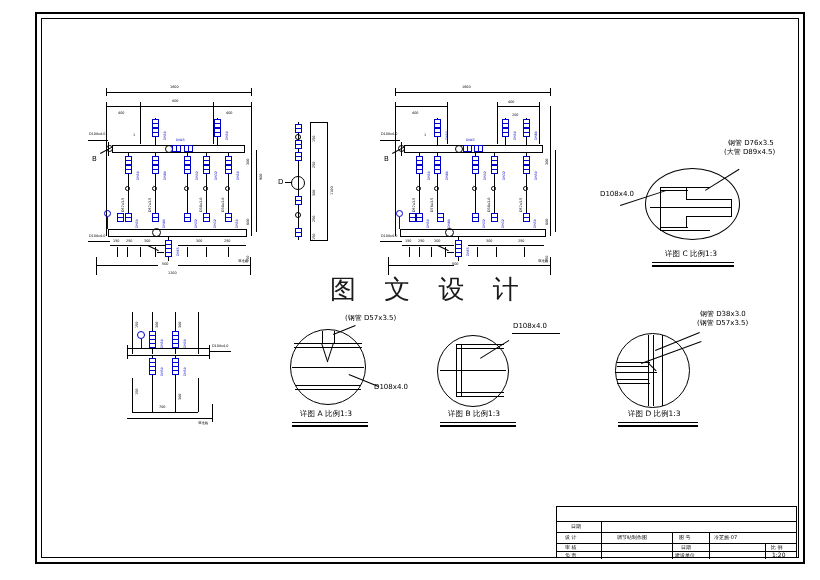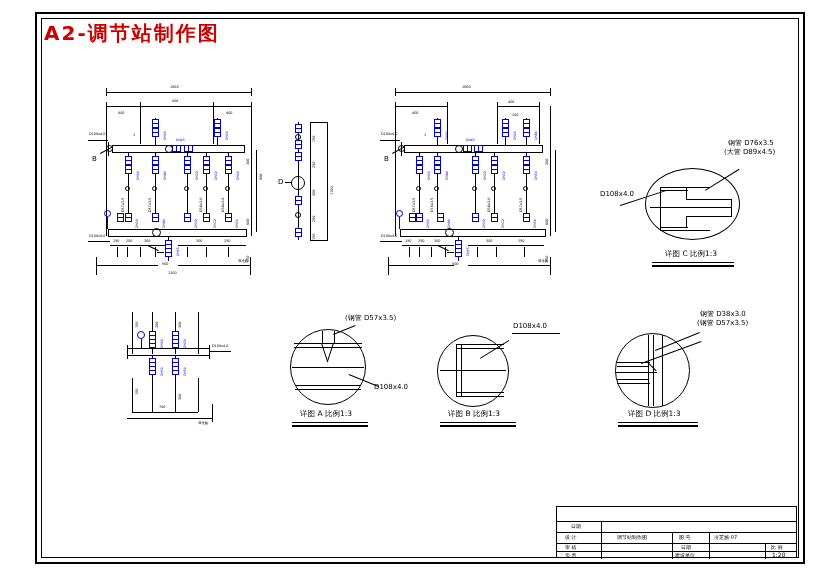"A2-调节站制作图" div.sheet-title { html: <div>A2-调节站制作图</div> -> none }
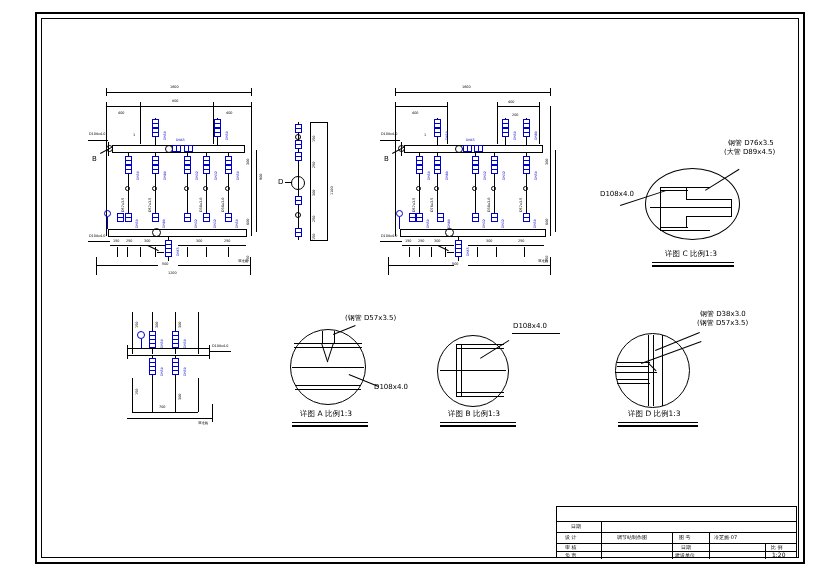"图 文 设 计" div.watermark { html: none -> <div>图 文 设 计</div> }
